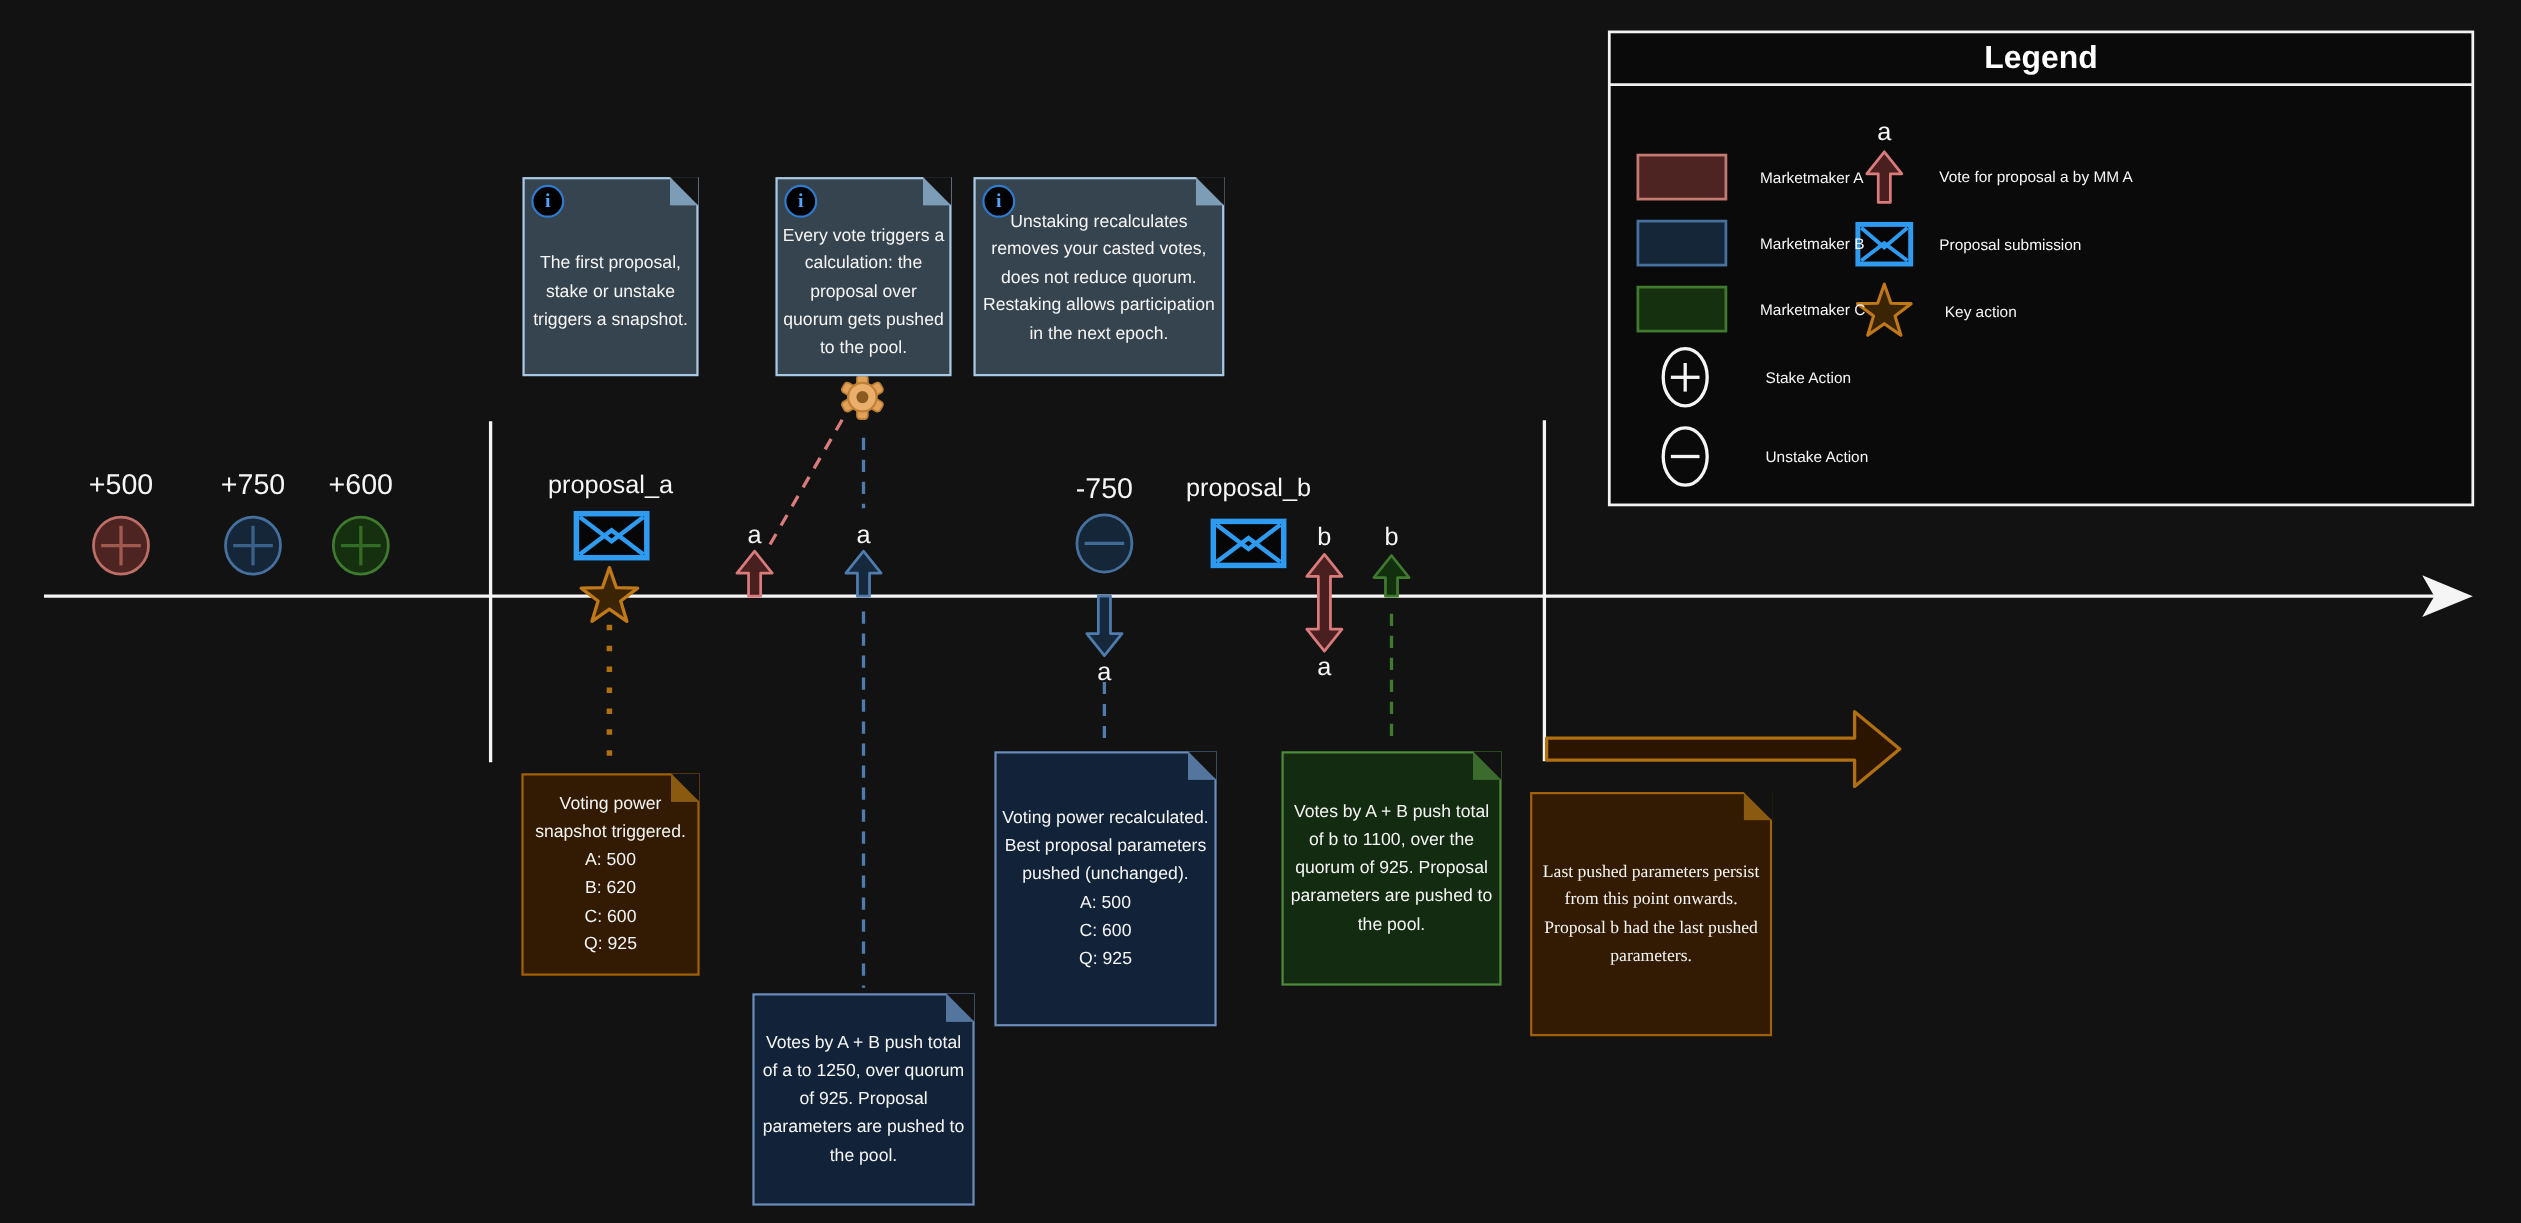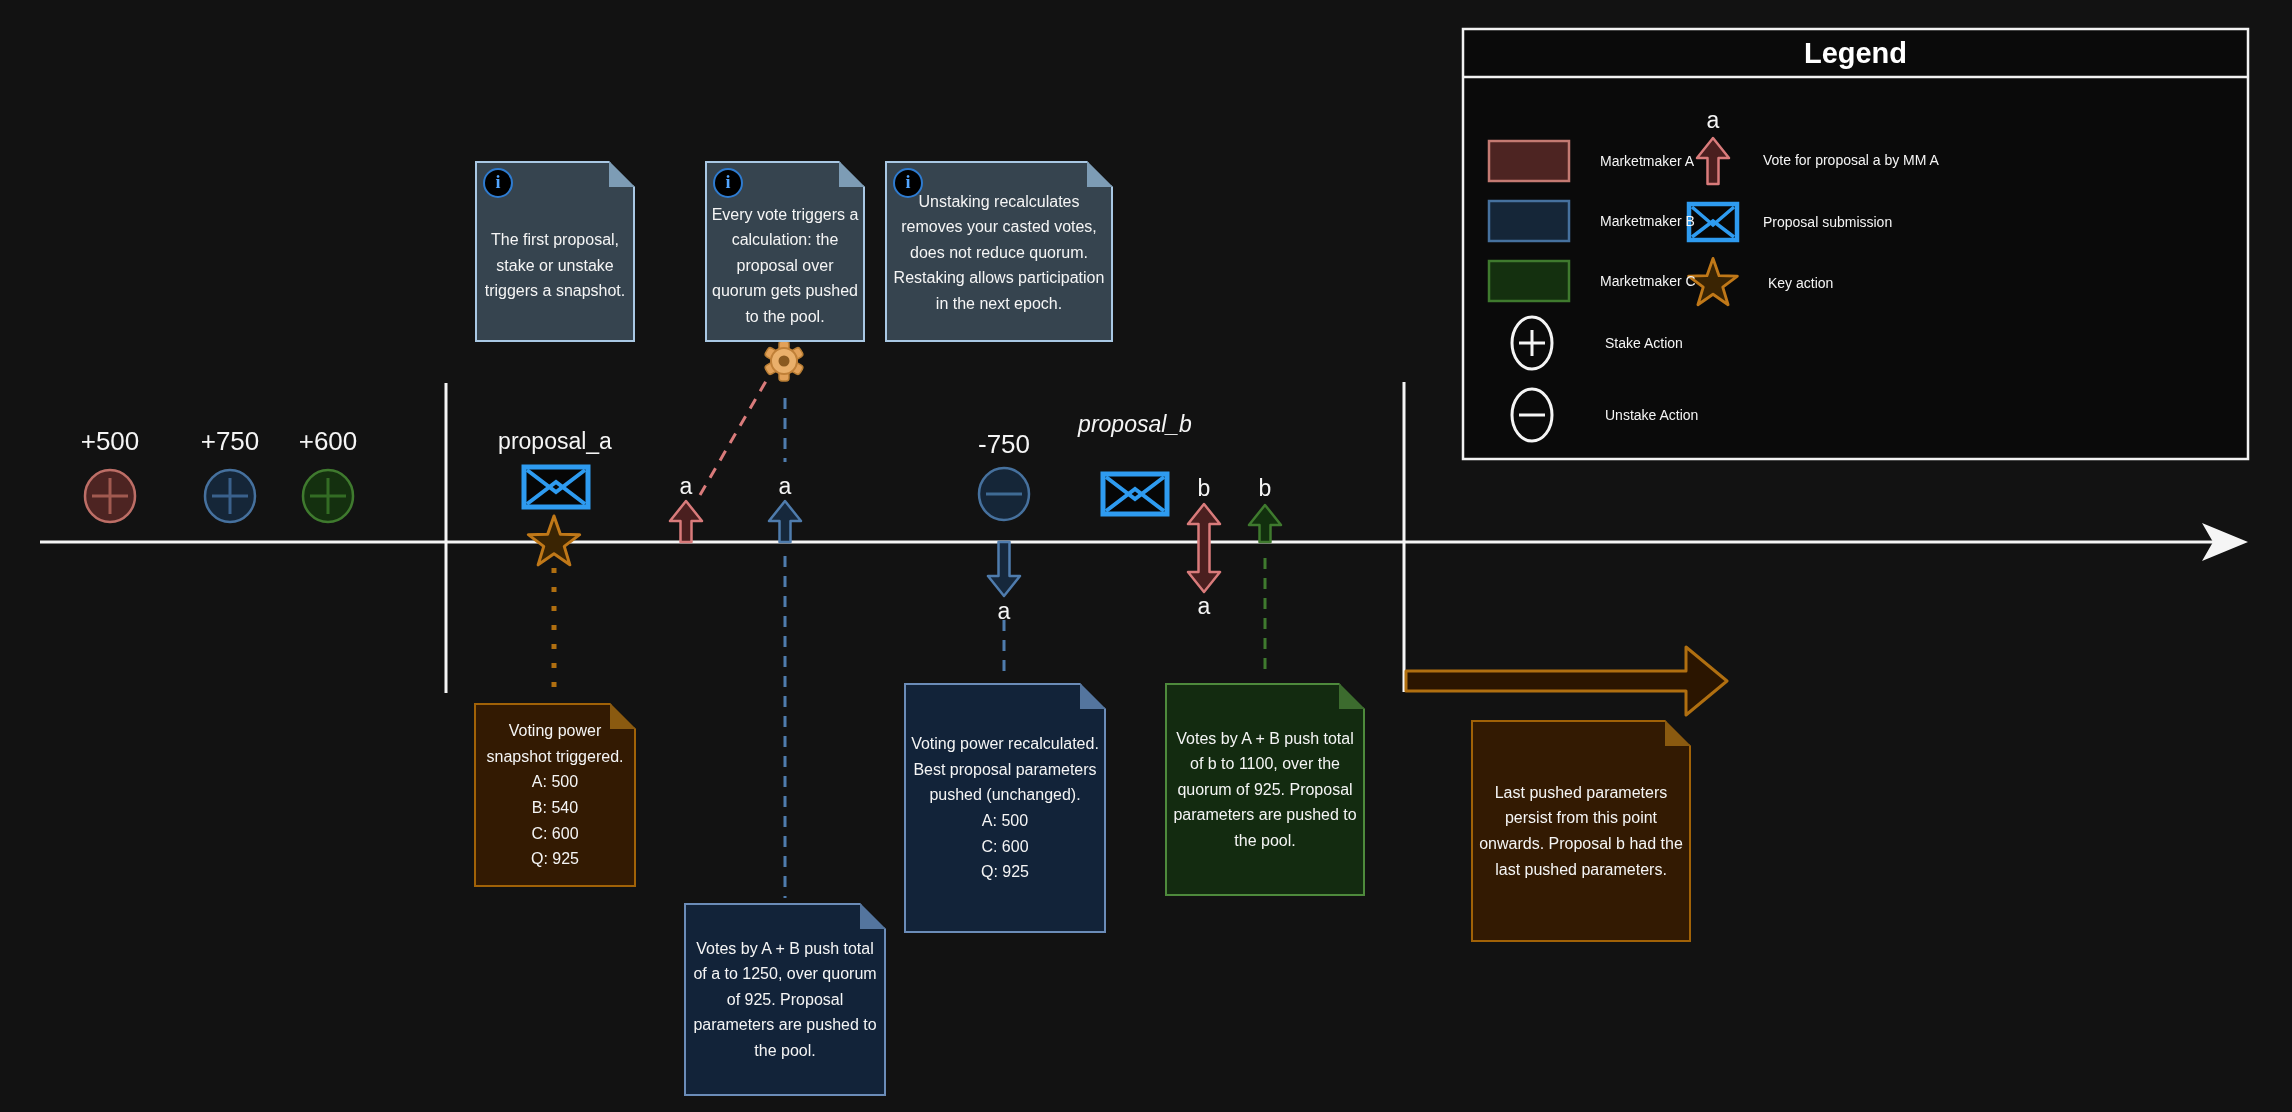"proposal_b" div.lbl { font-style: italic -> none; top: 424px -> 443px }
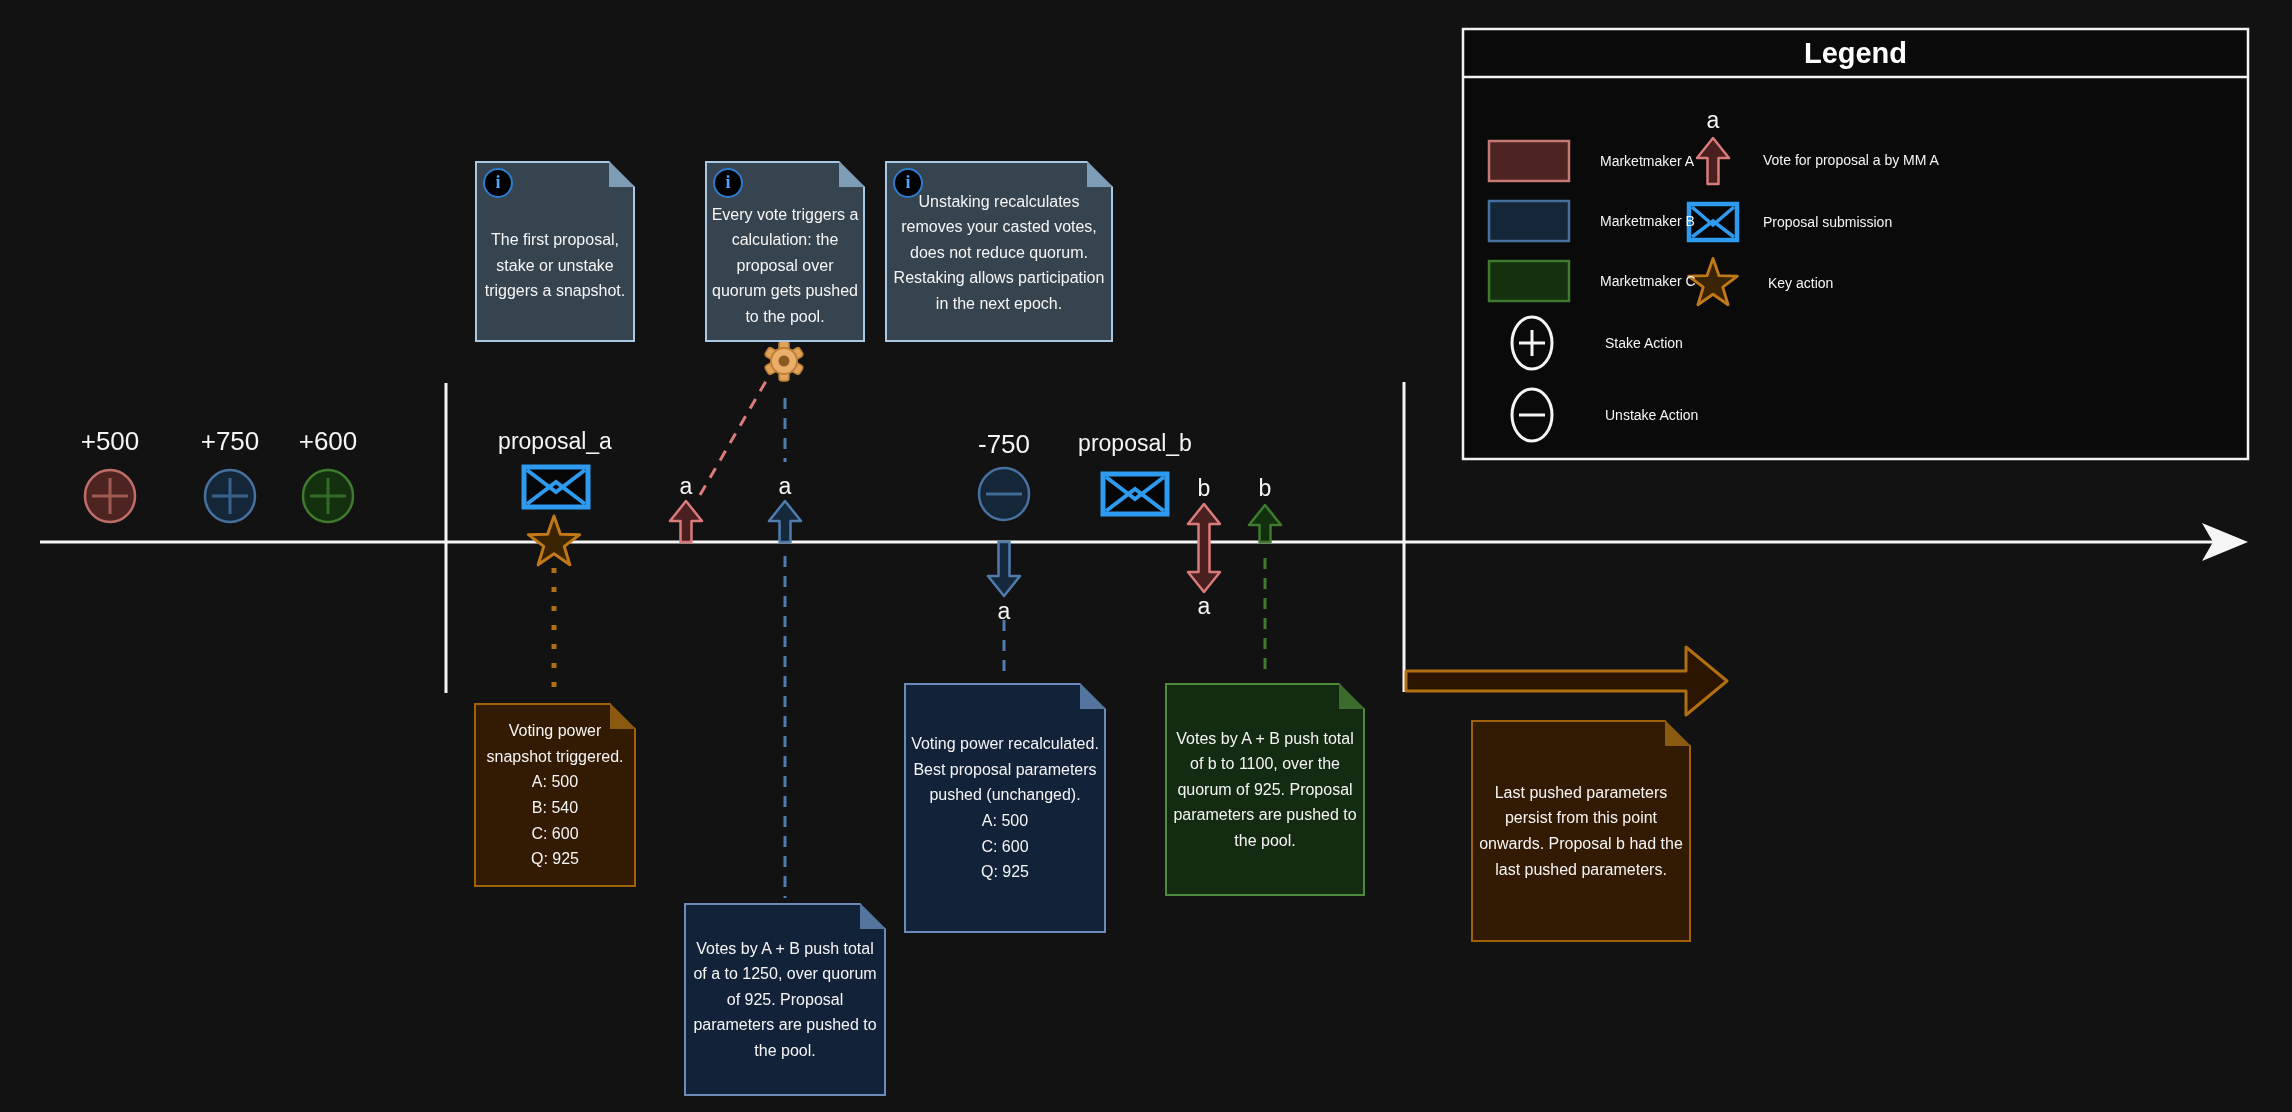"Last pushed parameters persist from" div.note { font-family: none -> Liberation Serif, serif; left: 1471px -> 1391px }
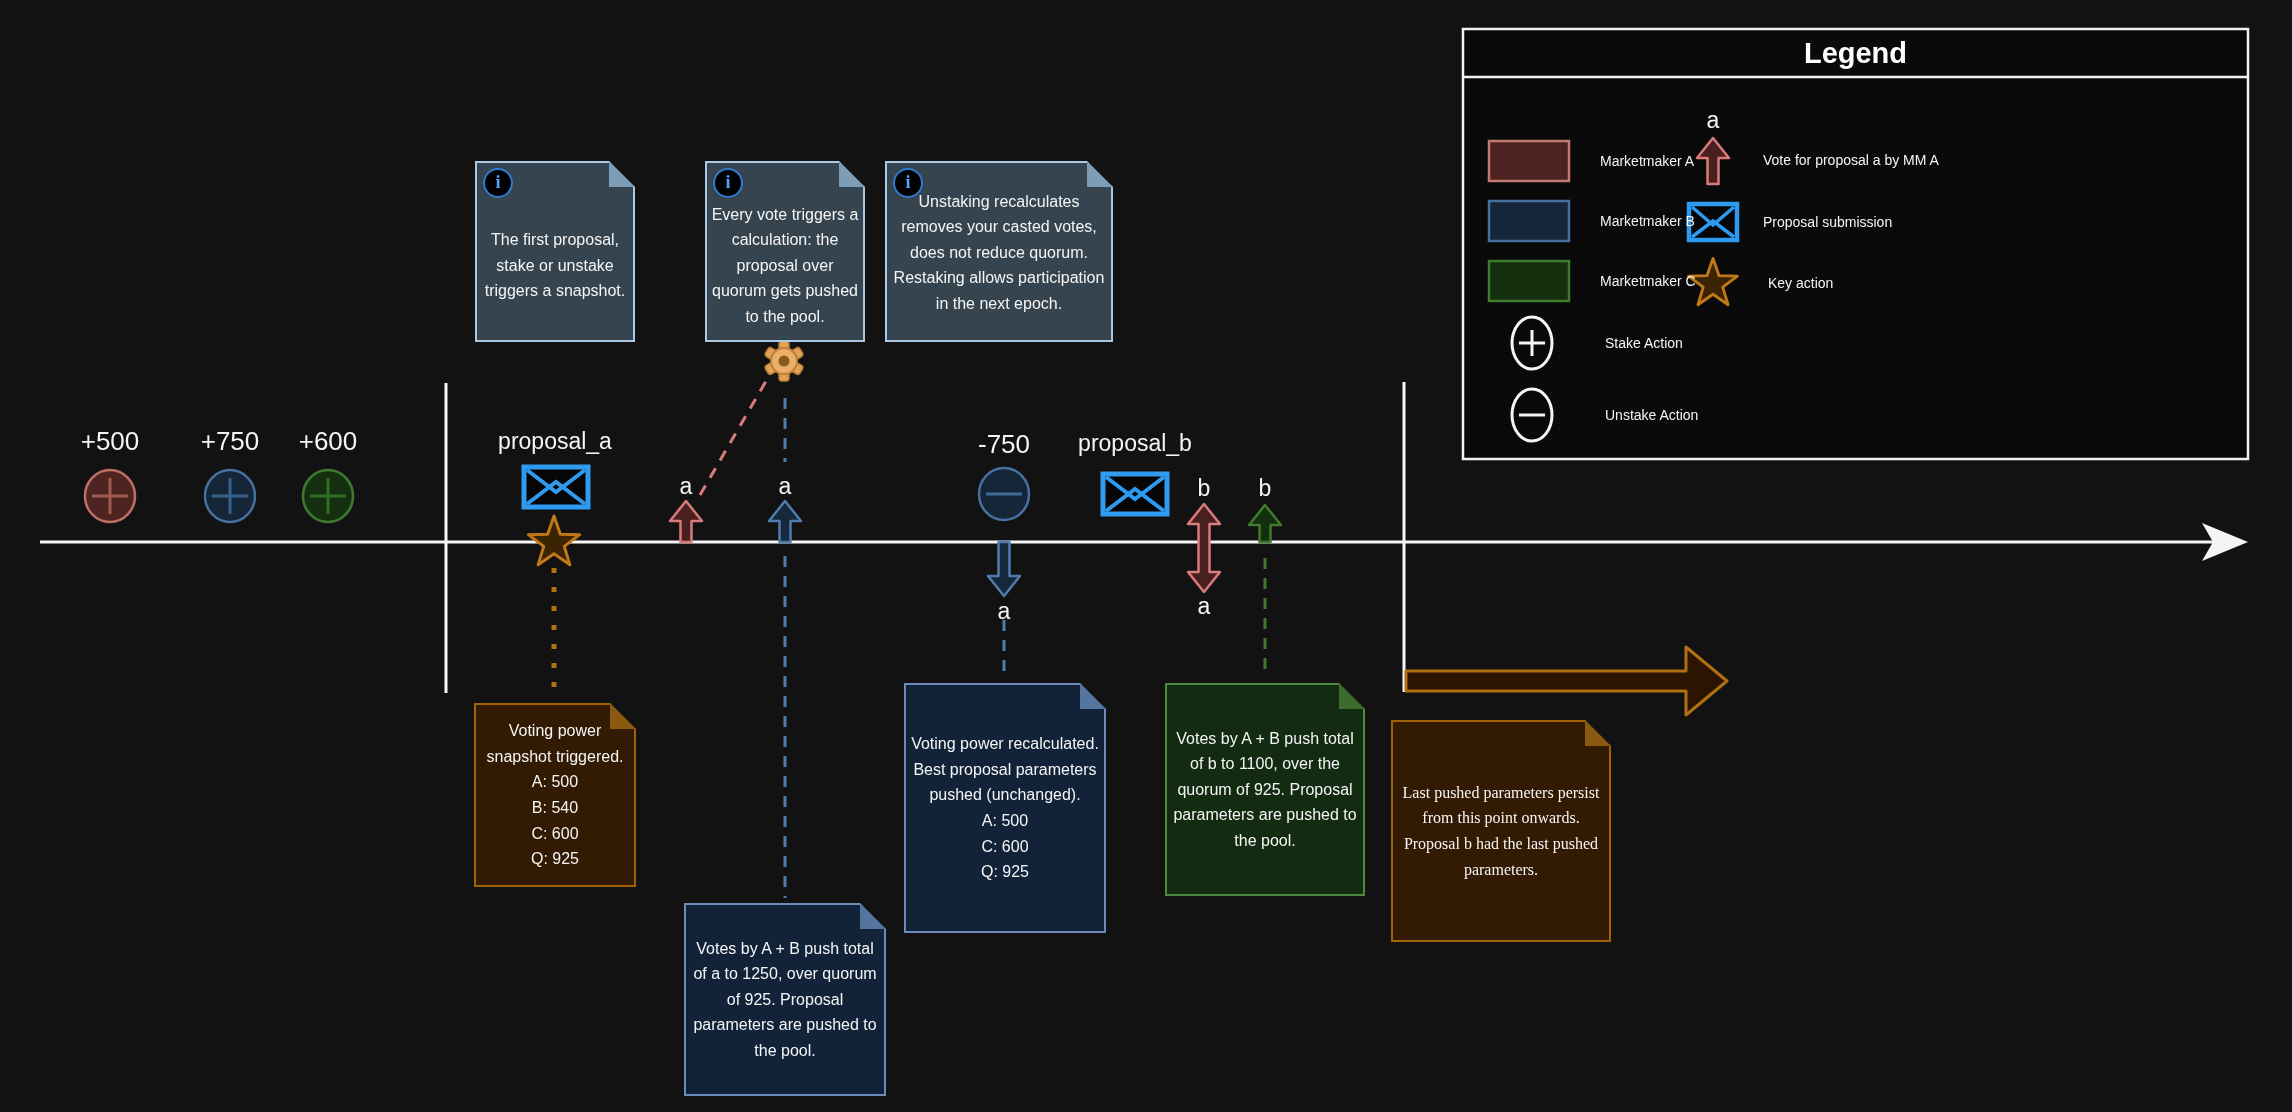"B: 540" div.nline { text: 540 -> 620 }
